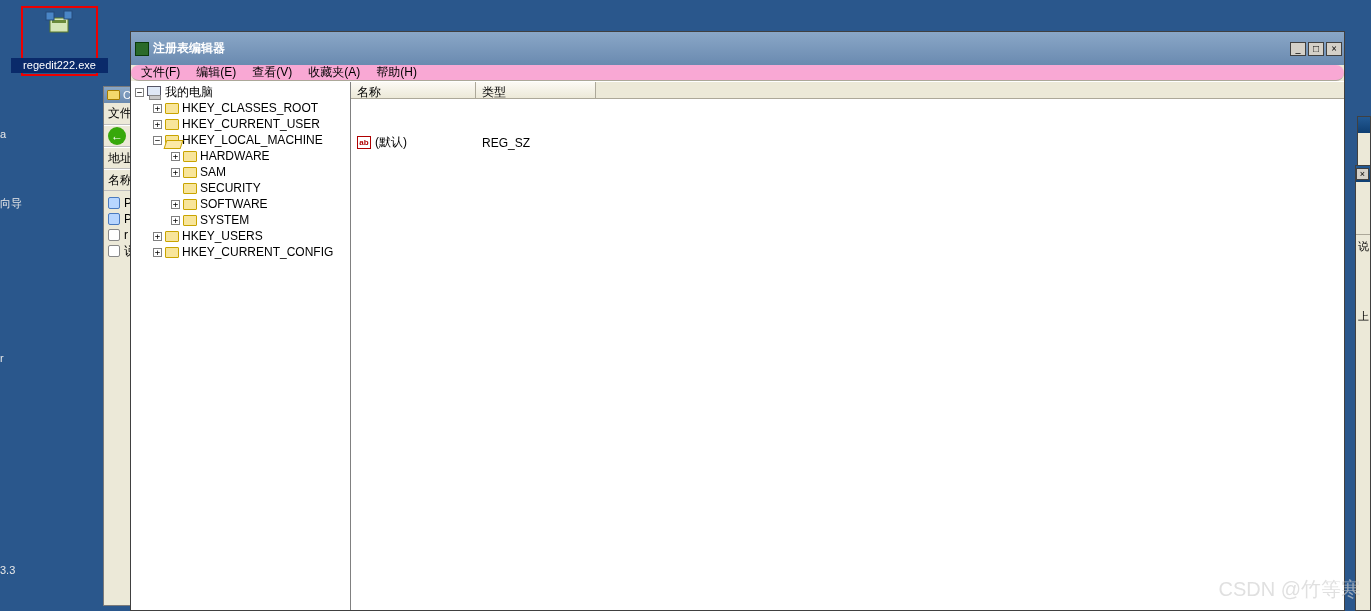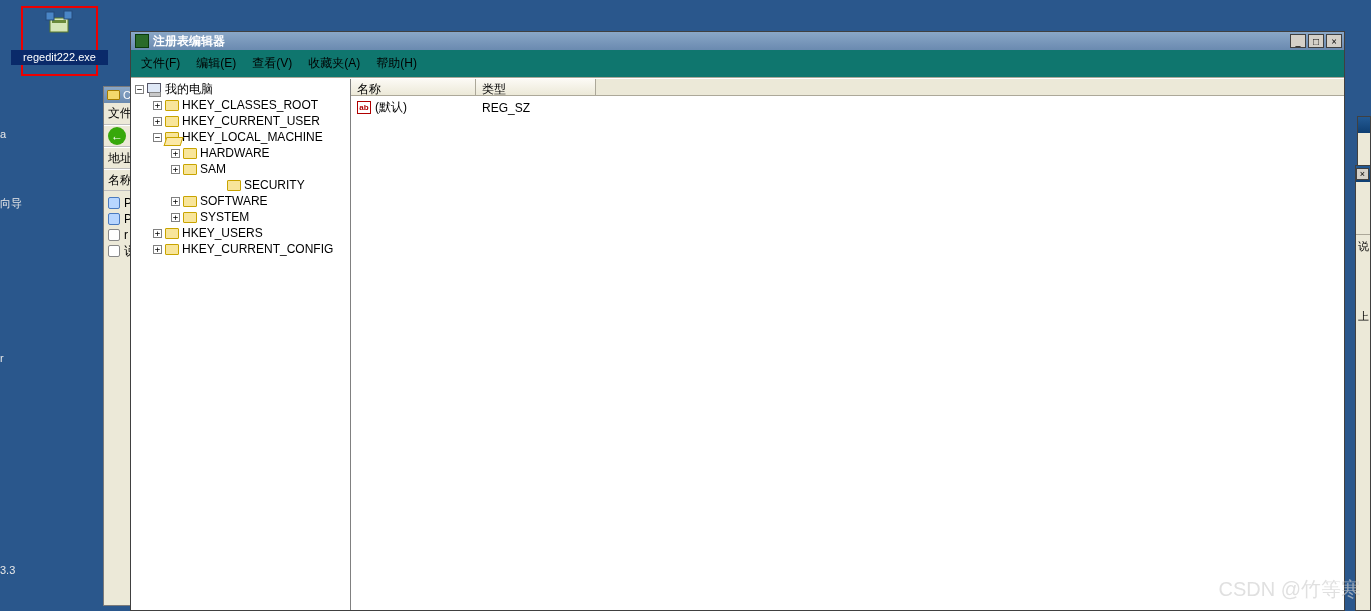"注册表编辑器" .regedit .titlebar { height: 18px -> 33px }
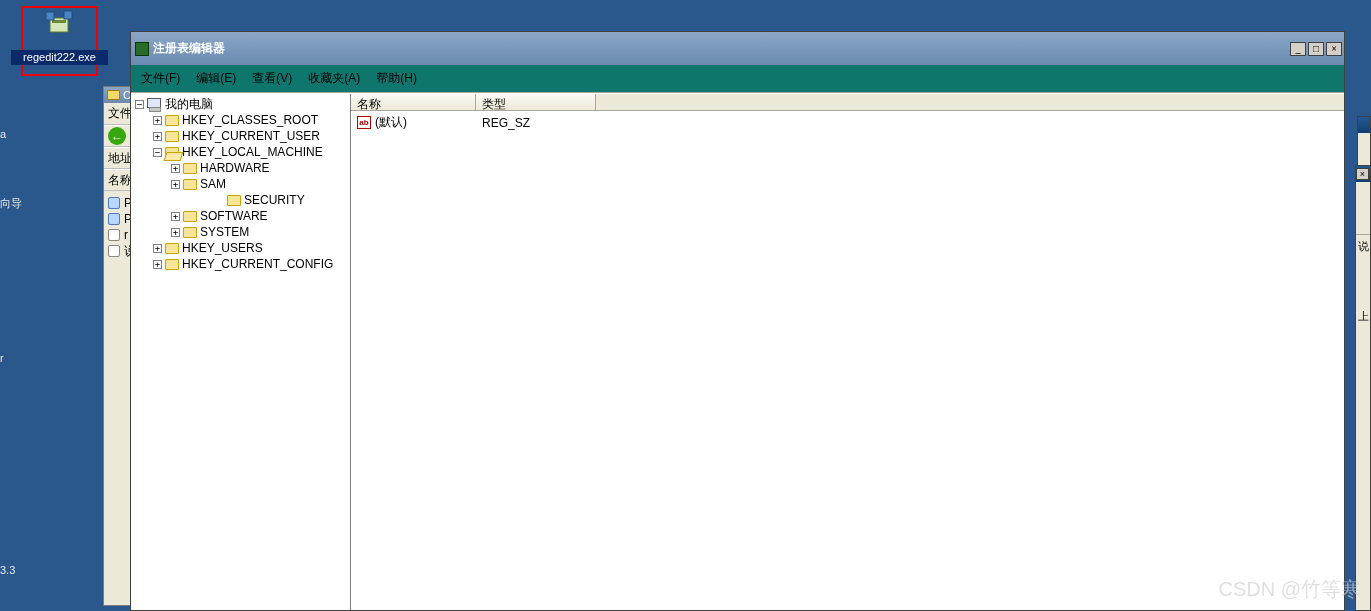"regedit222.exe" .desktop-icon .lbl { margin-top: 8px -> 16px }
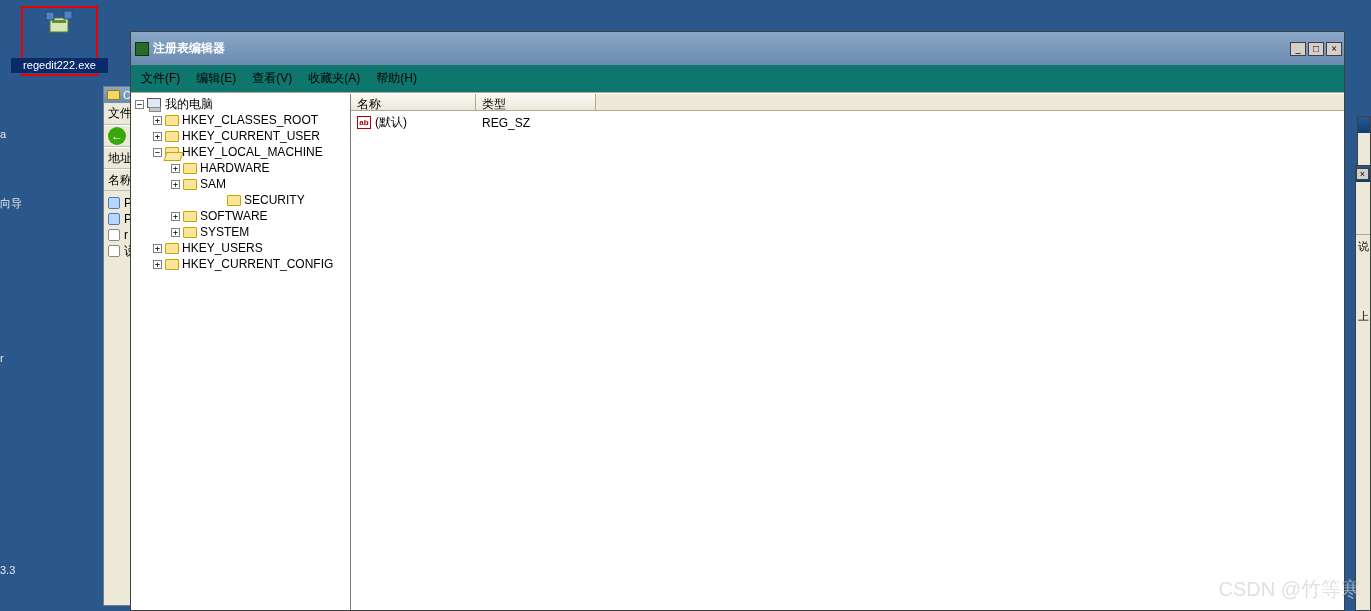"文件(F)" .regedit .menubar { background: #0f766e -> #f9a8d4; border-radius: none -> 9px; height: 28px -> 16px }
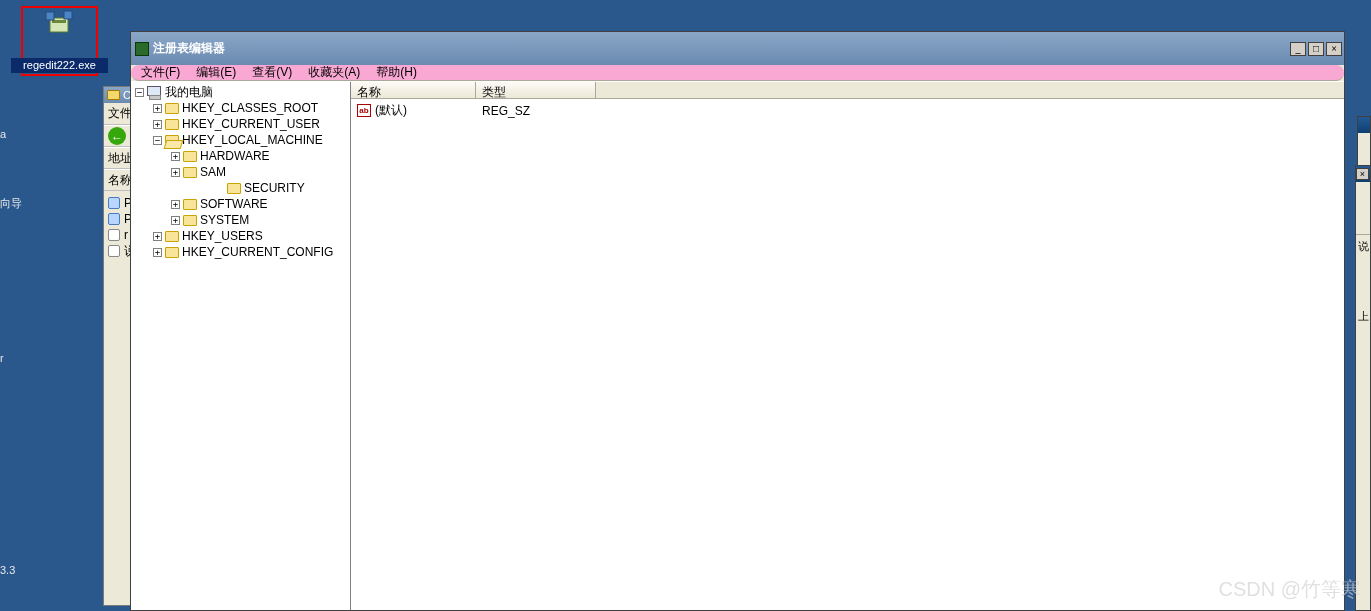"ab" .regedit .values .row .cell { margin-top: none -> 32px }
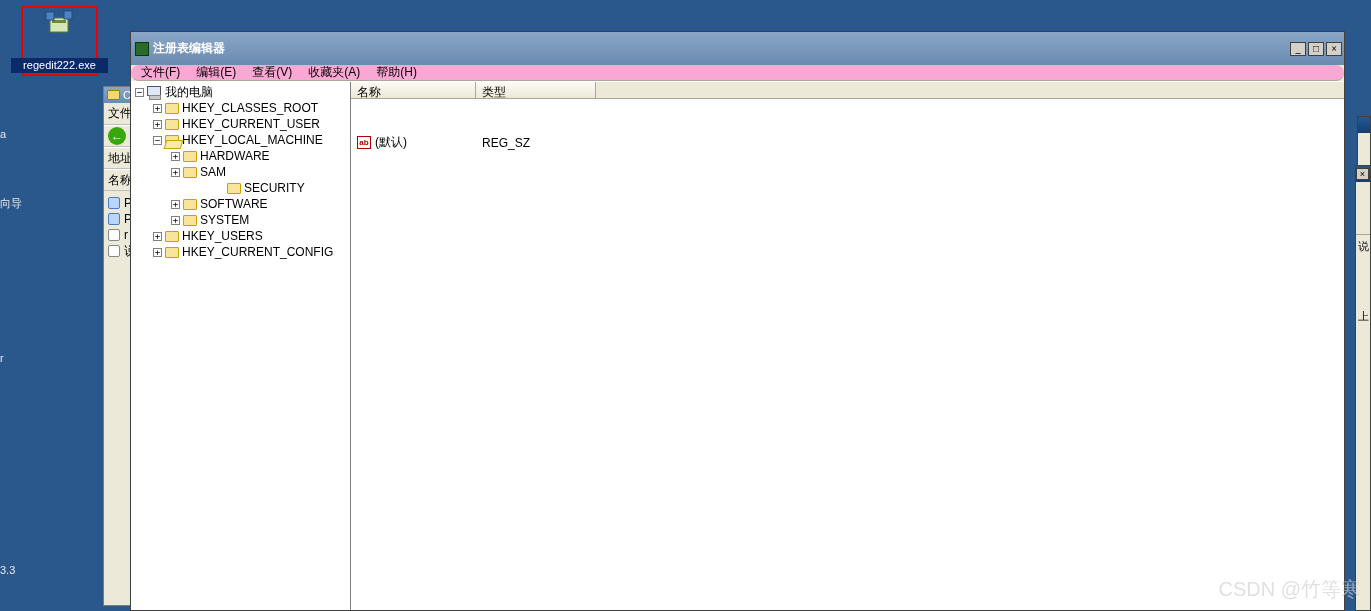"SECURITY" div.trow { margin-left: 44px -> none }
